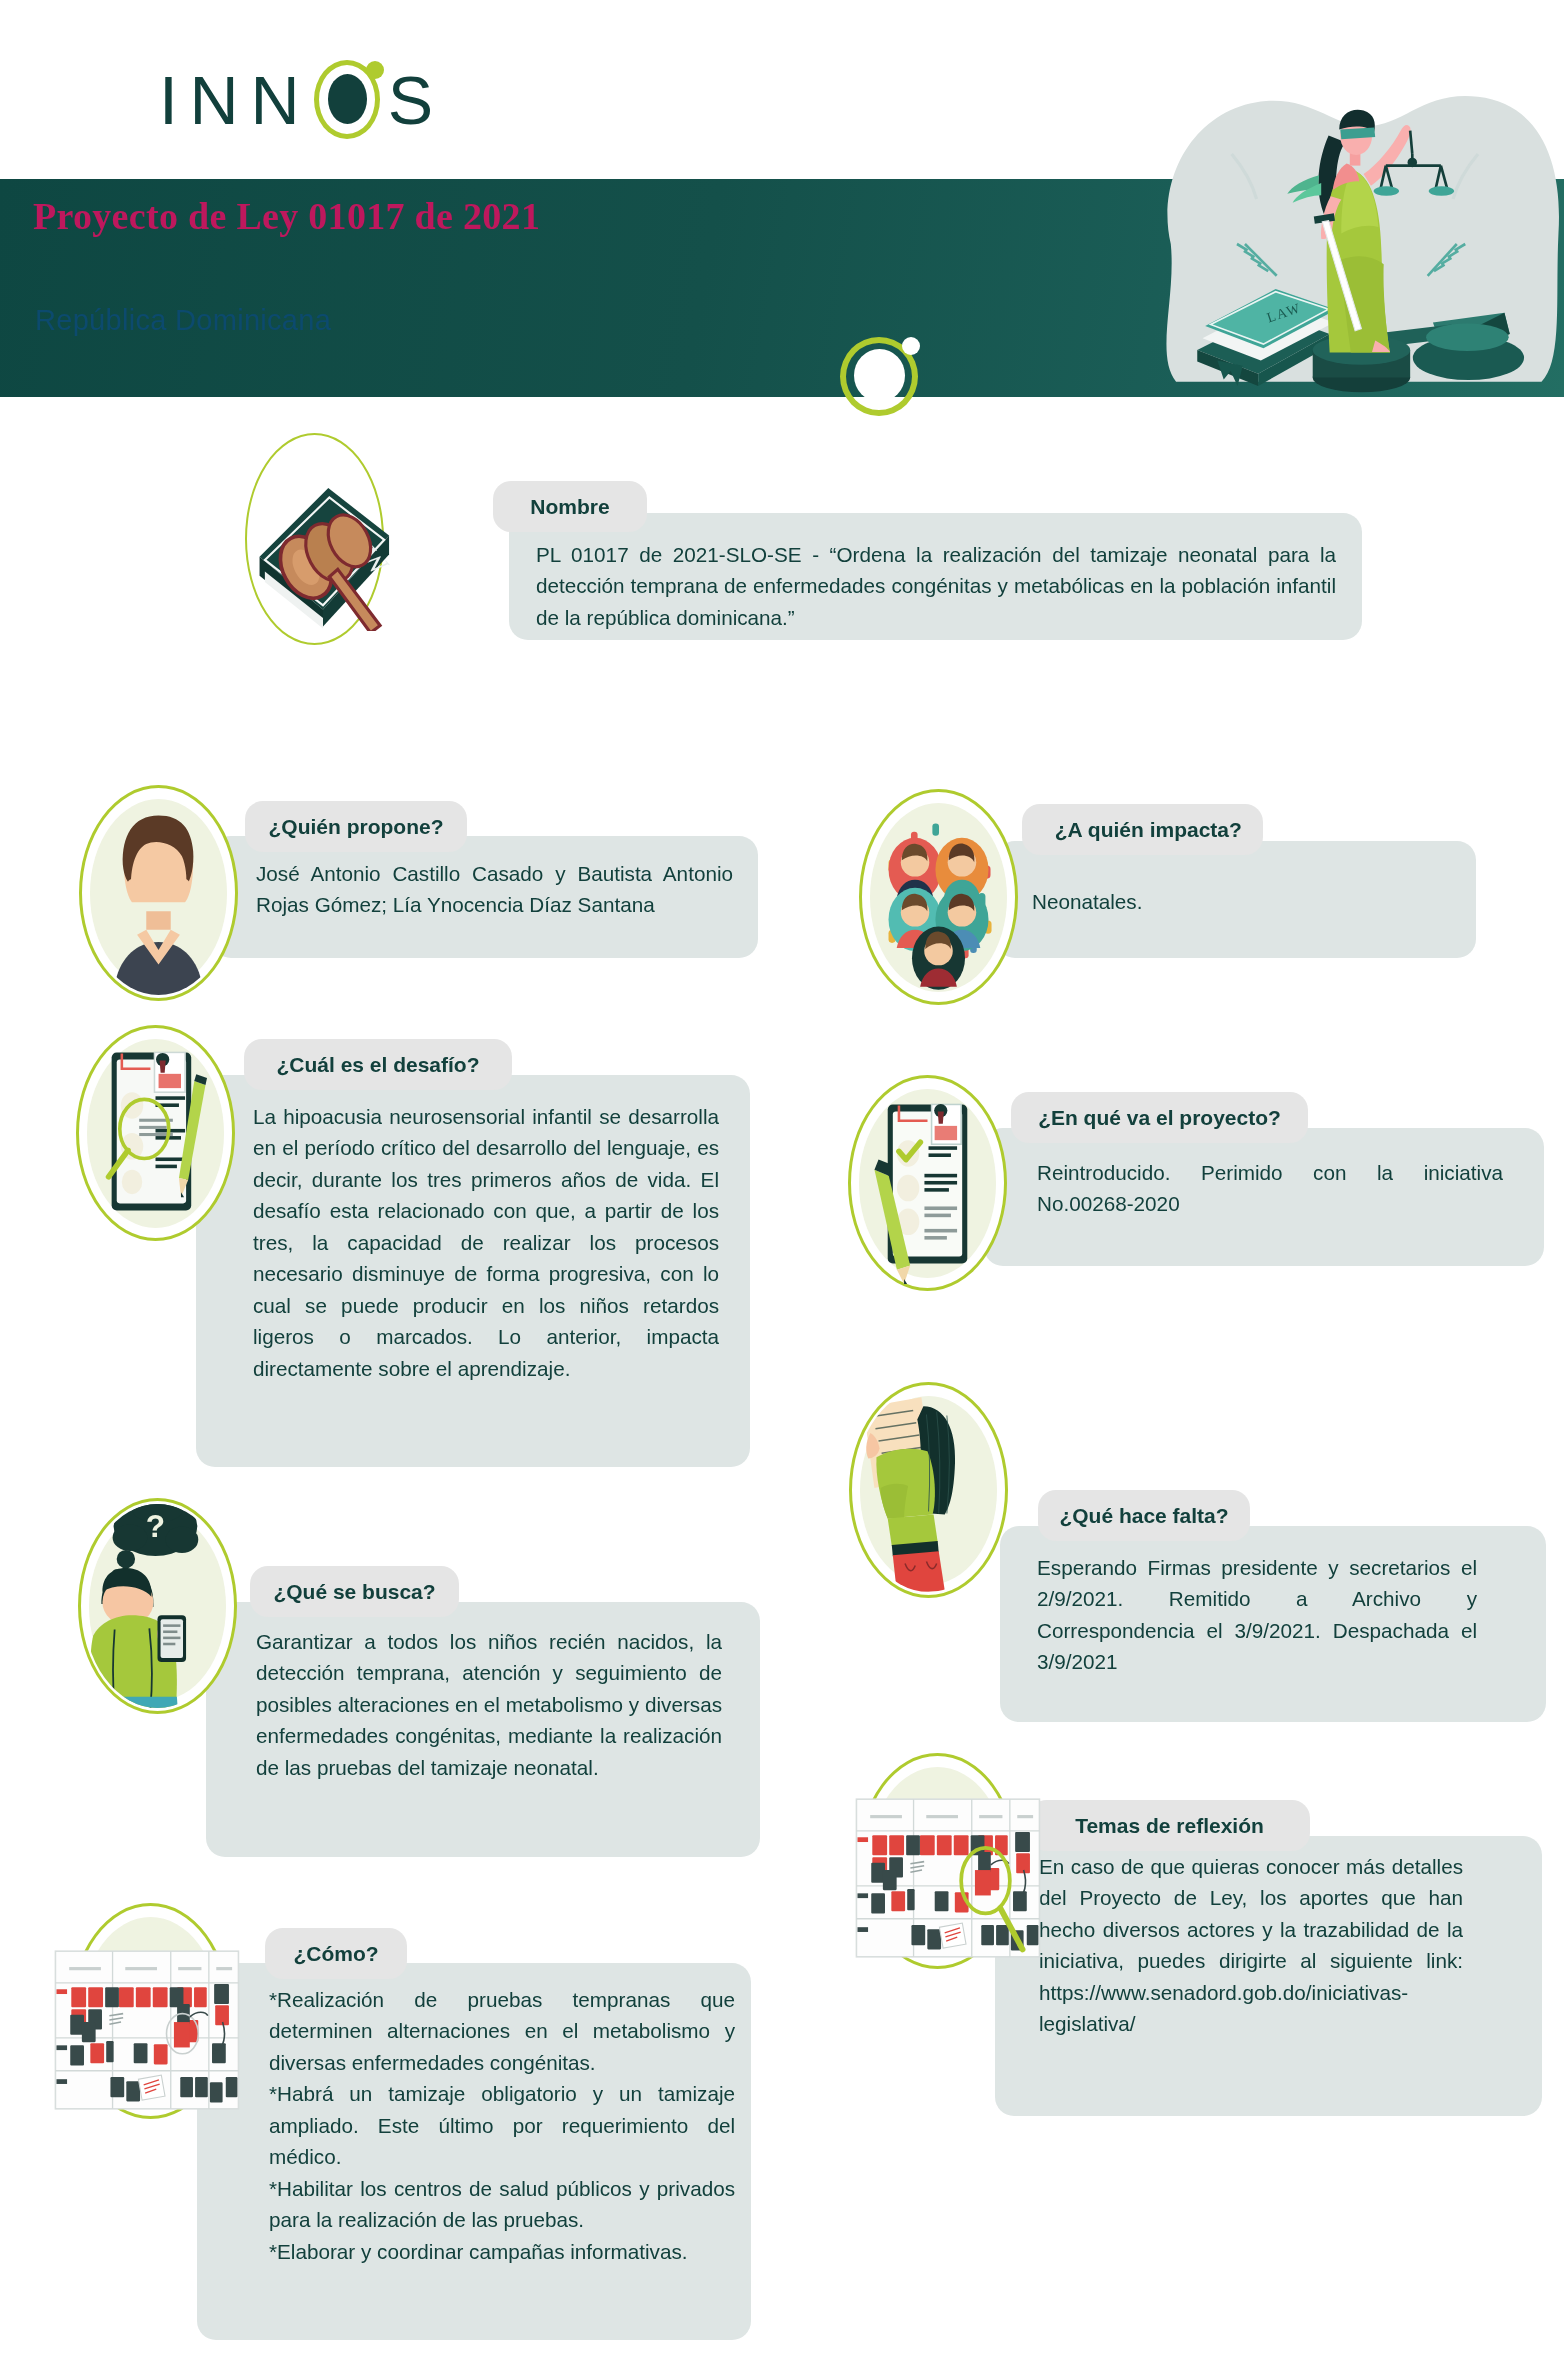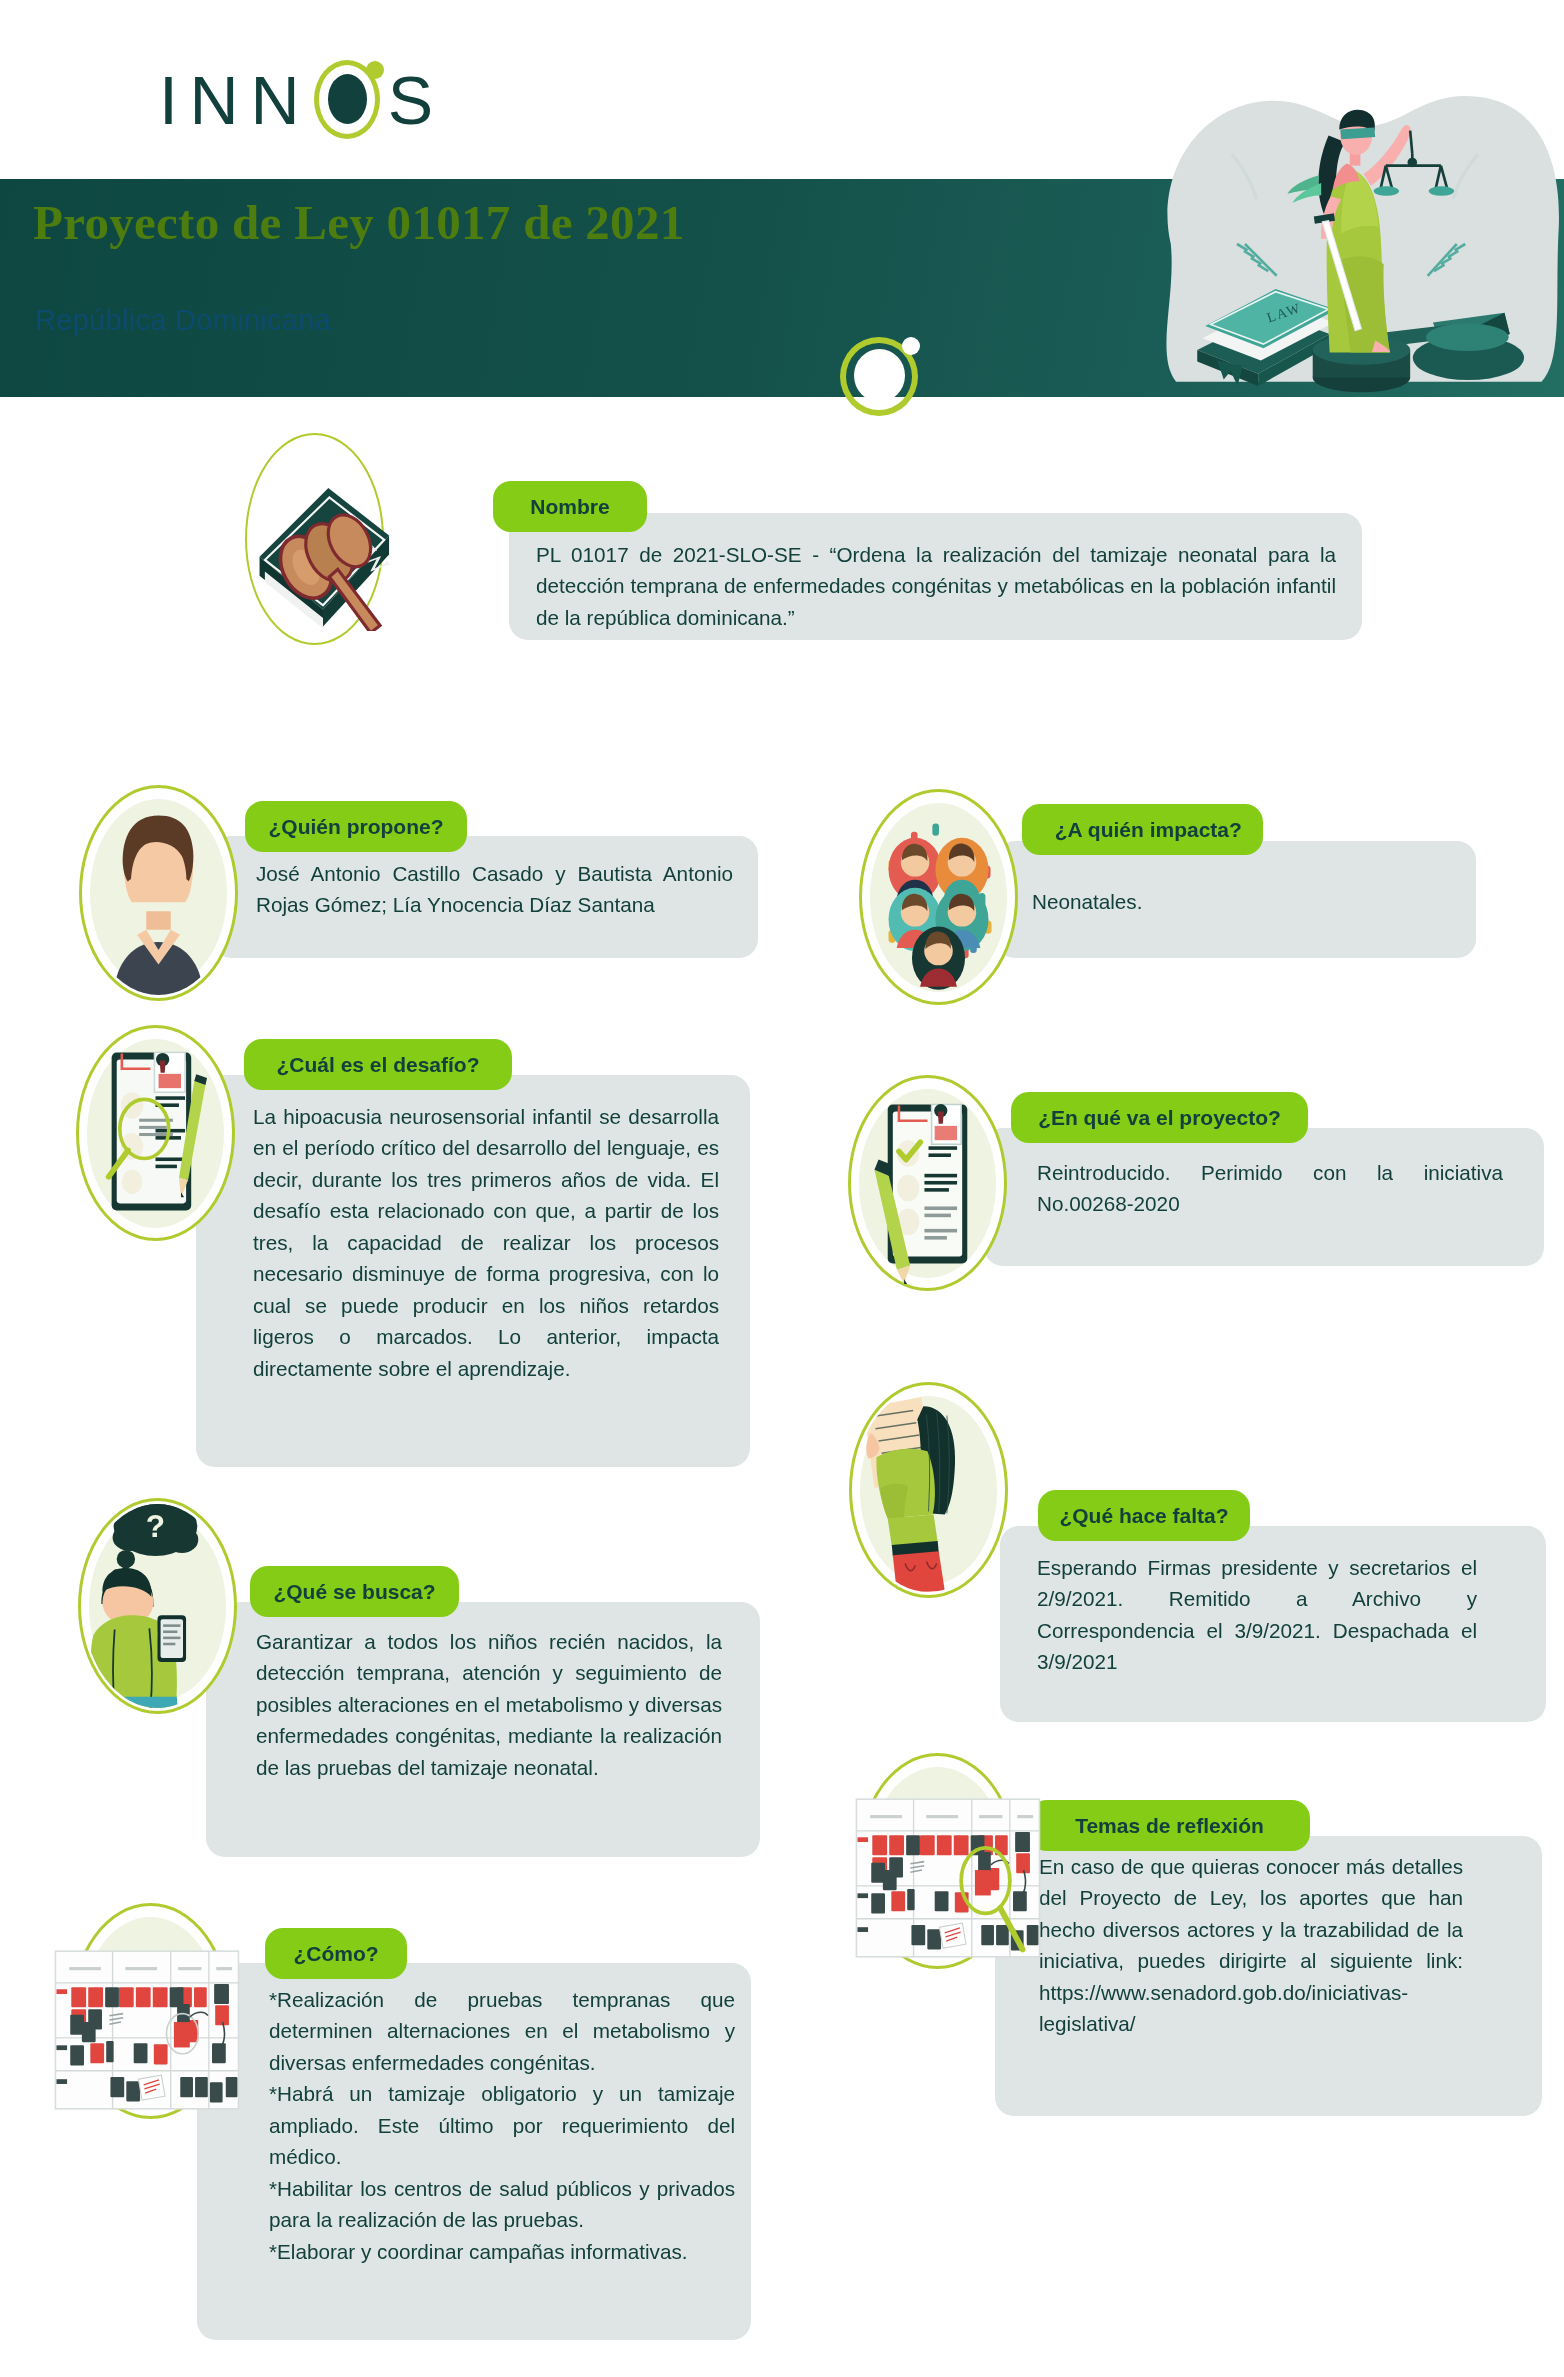"Proyecto de Ley 01017 de" .header-title { color: #4d7c0f -> #be185d; font-size: 49px -> 38px }
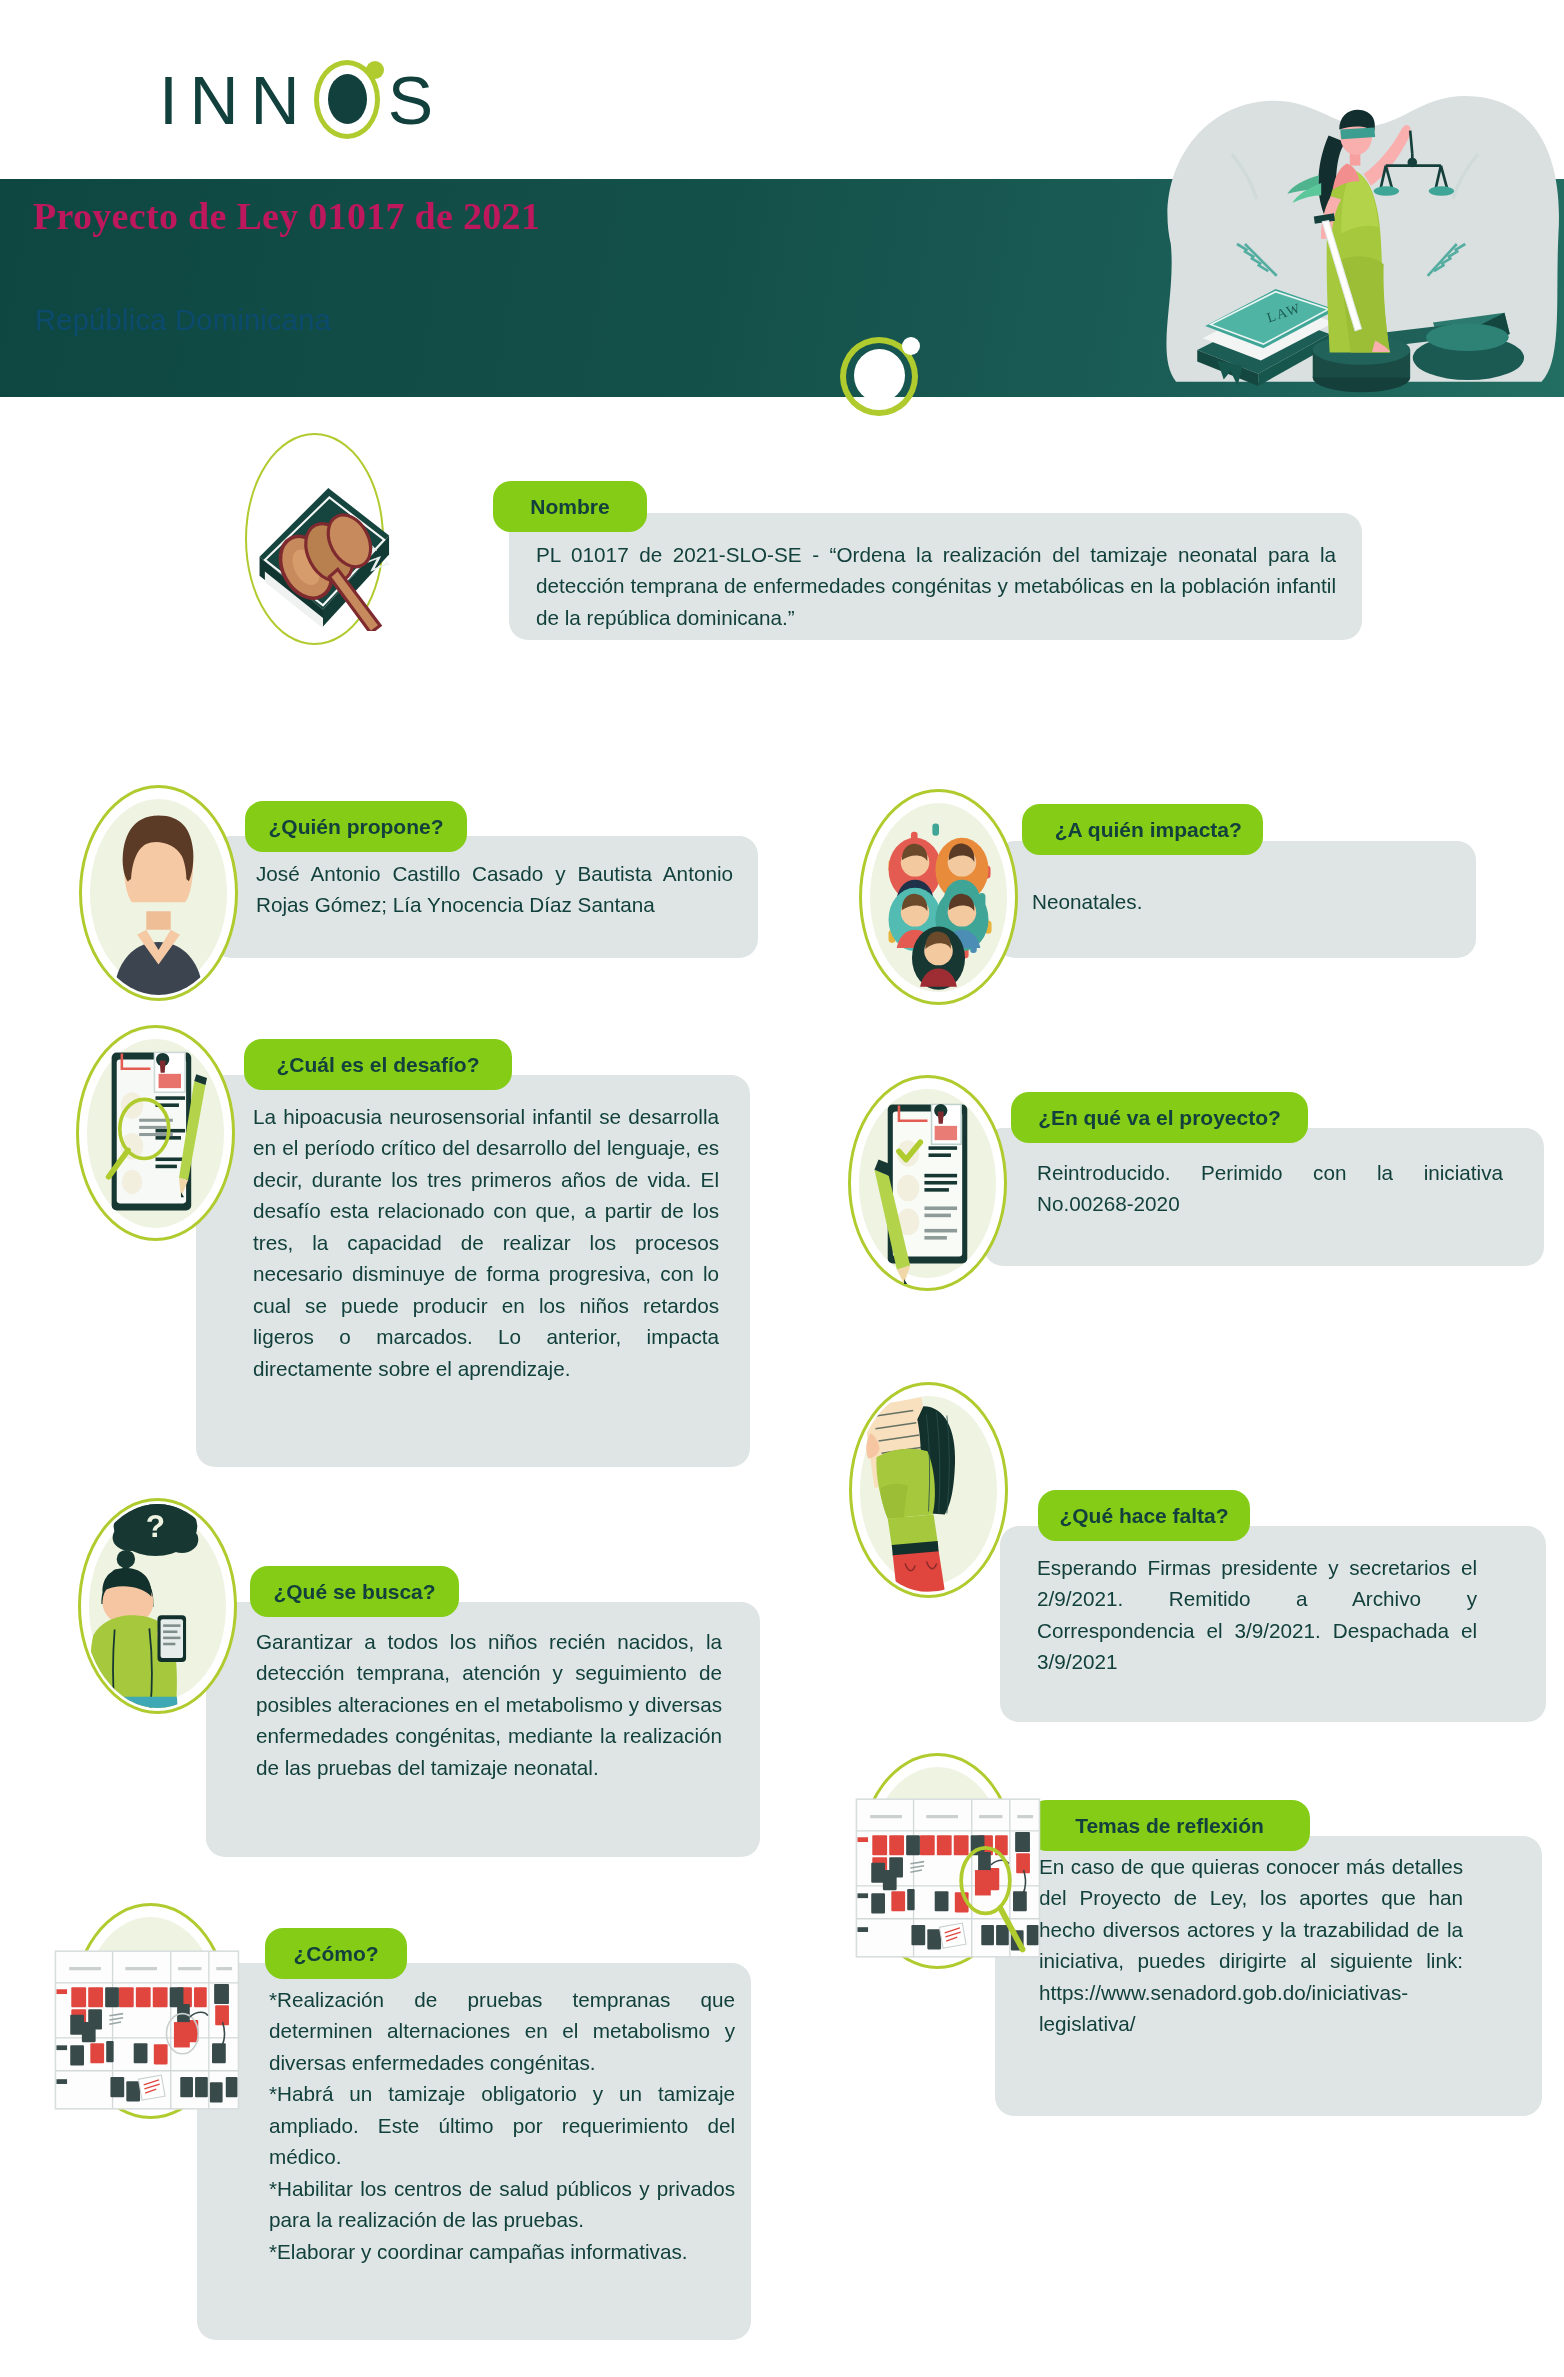"Nombre" .badge { background: #84cc16 -> #e5e5e5 }
